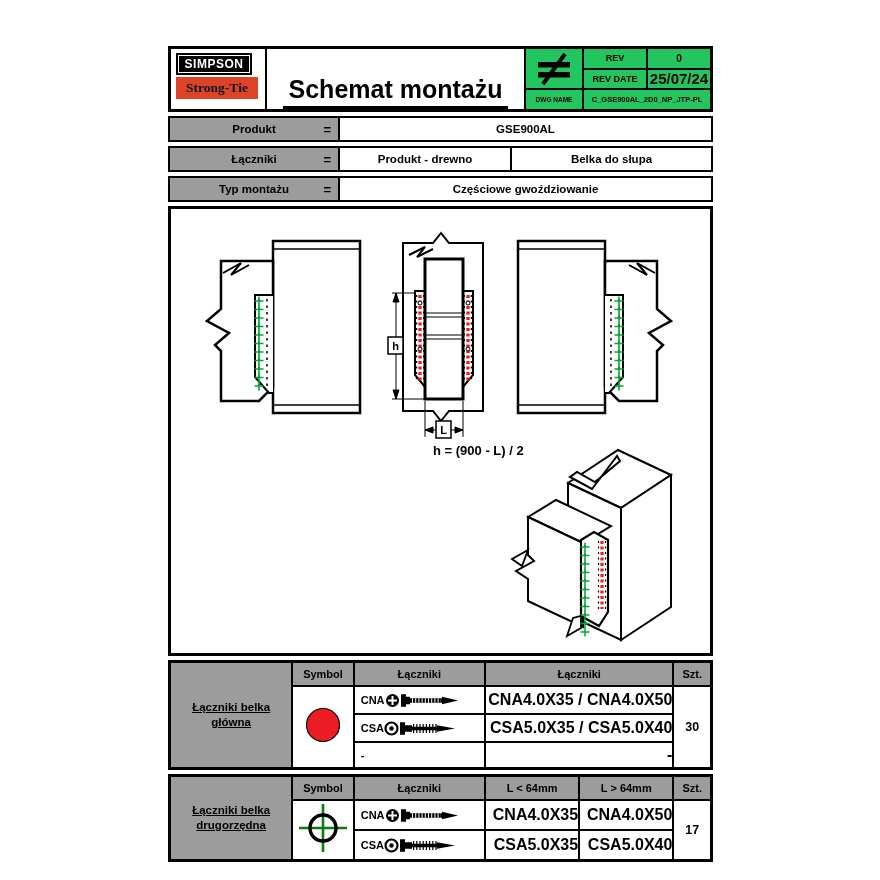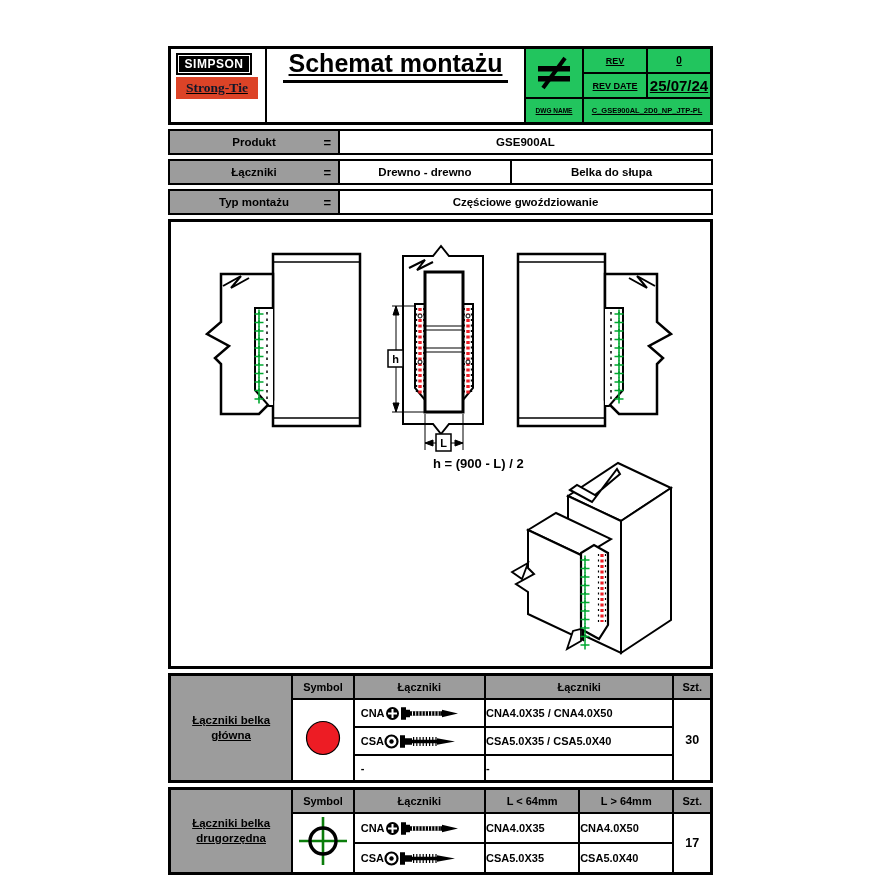"SIMPSON" .titleblock { height: 79px -> 66px; text-decoration: underline -> none }
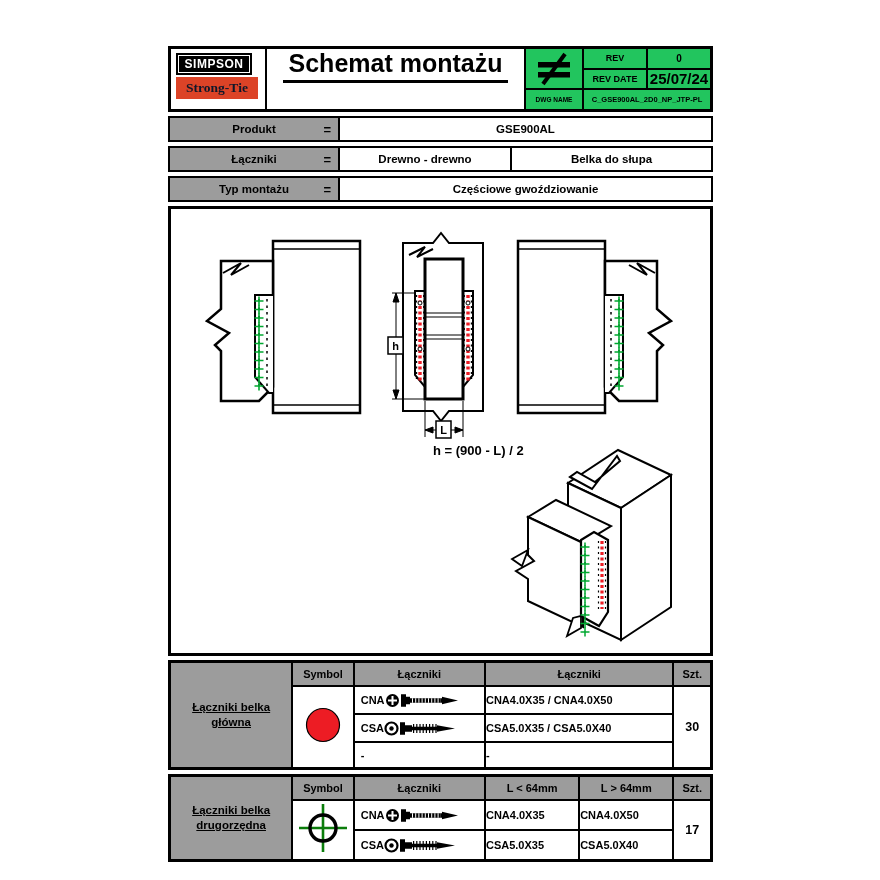"Schemat montażu" .title-cell { align-items: flex-start -> flex-end }
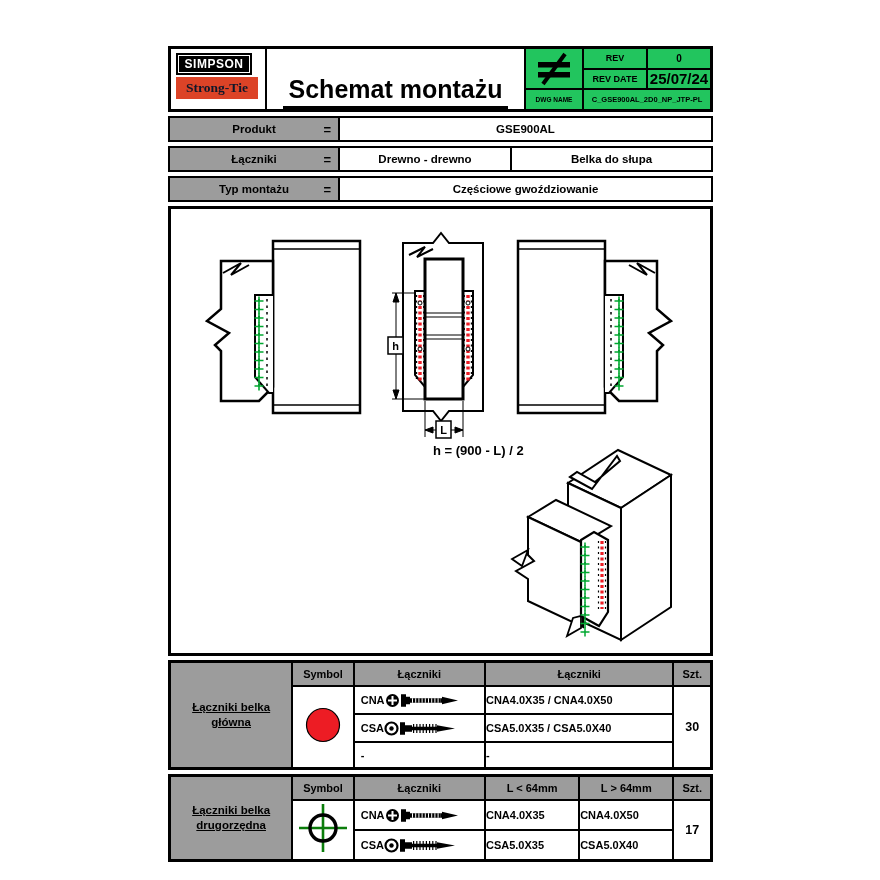"Drewno - drewno" div.pval { text: Drewno -> Produkt }
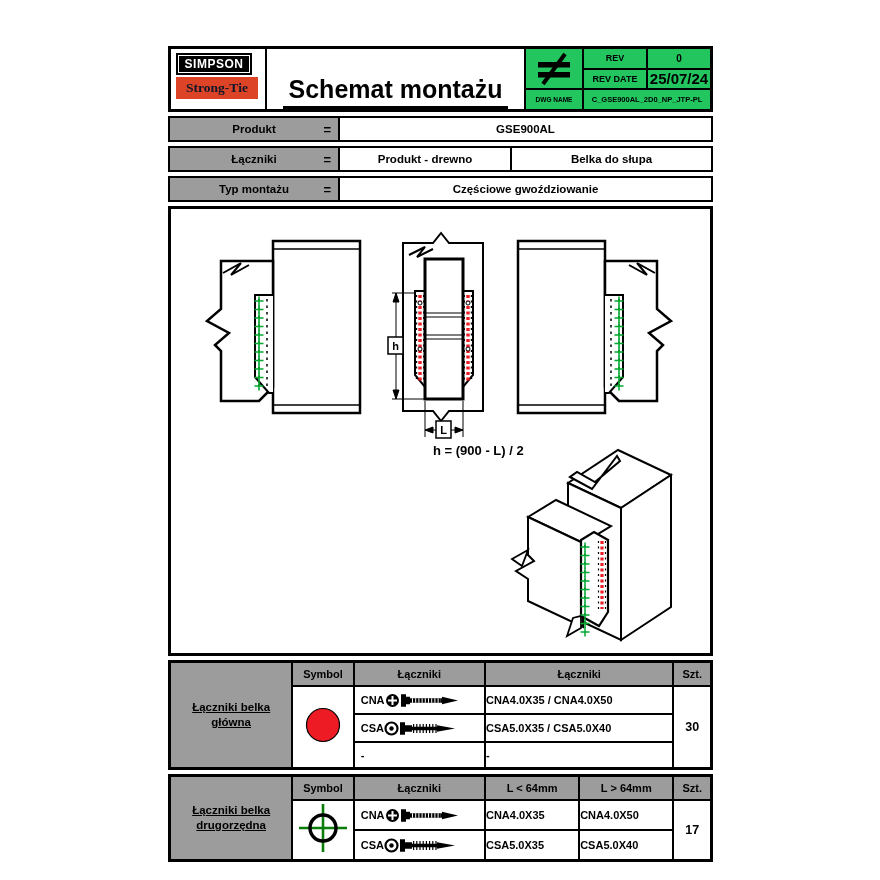"CNA4.0X35 / CNA4.0X50" .models { font-size: 11px -> 16px; text-align: left -> right }
